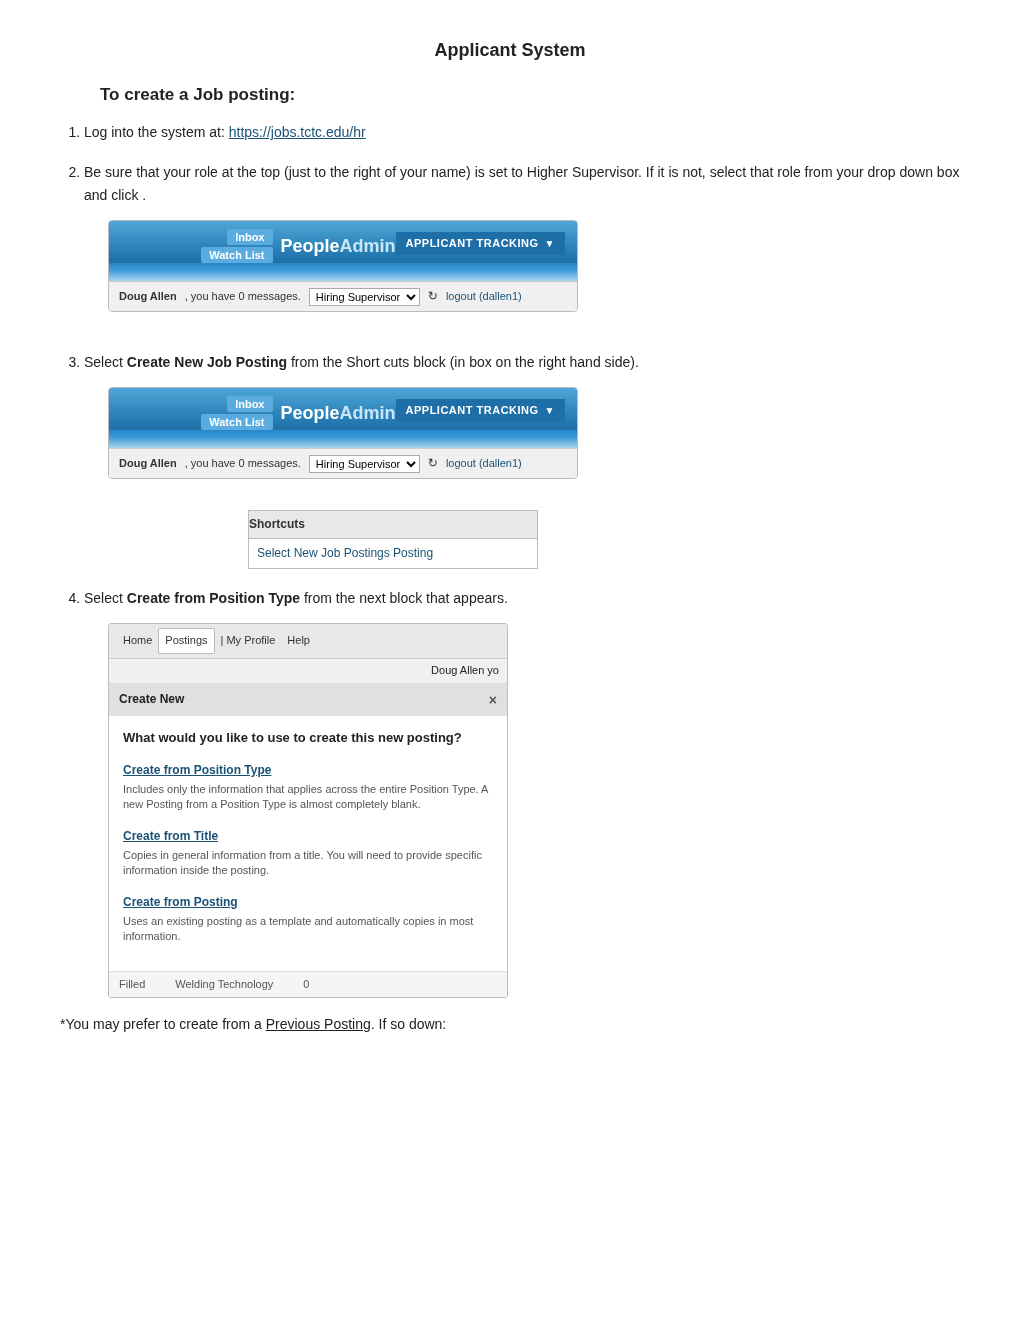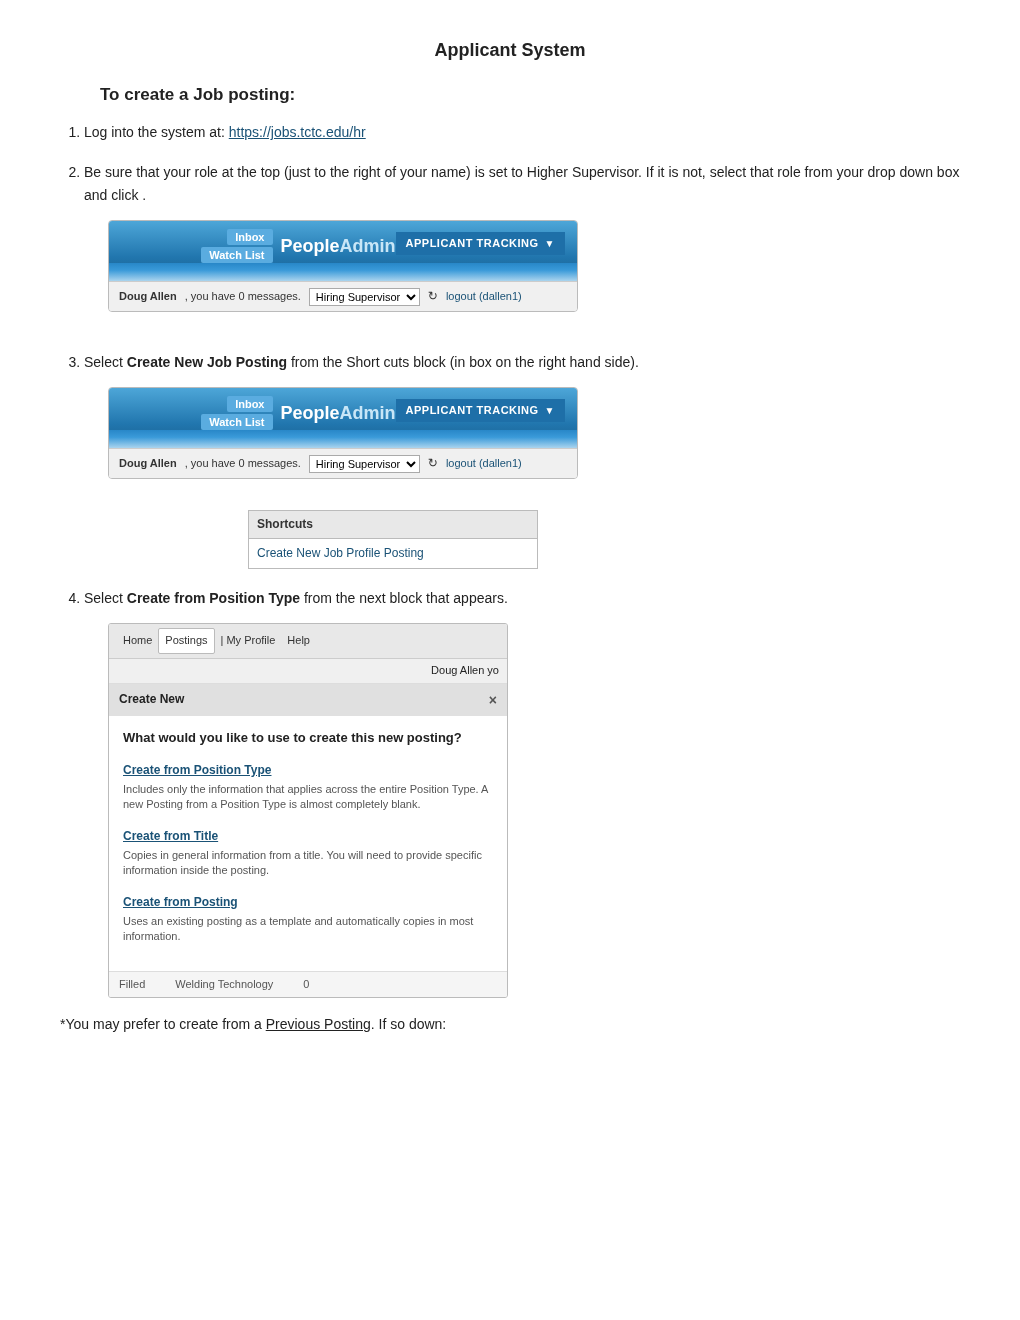"Shortcuts" .shortcuts-header { padding: 4px 8px -> 4px 0 }
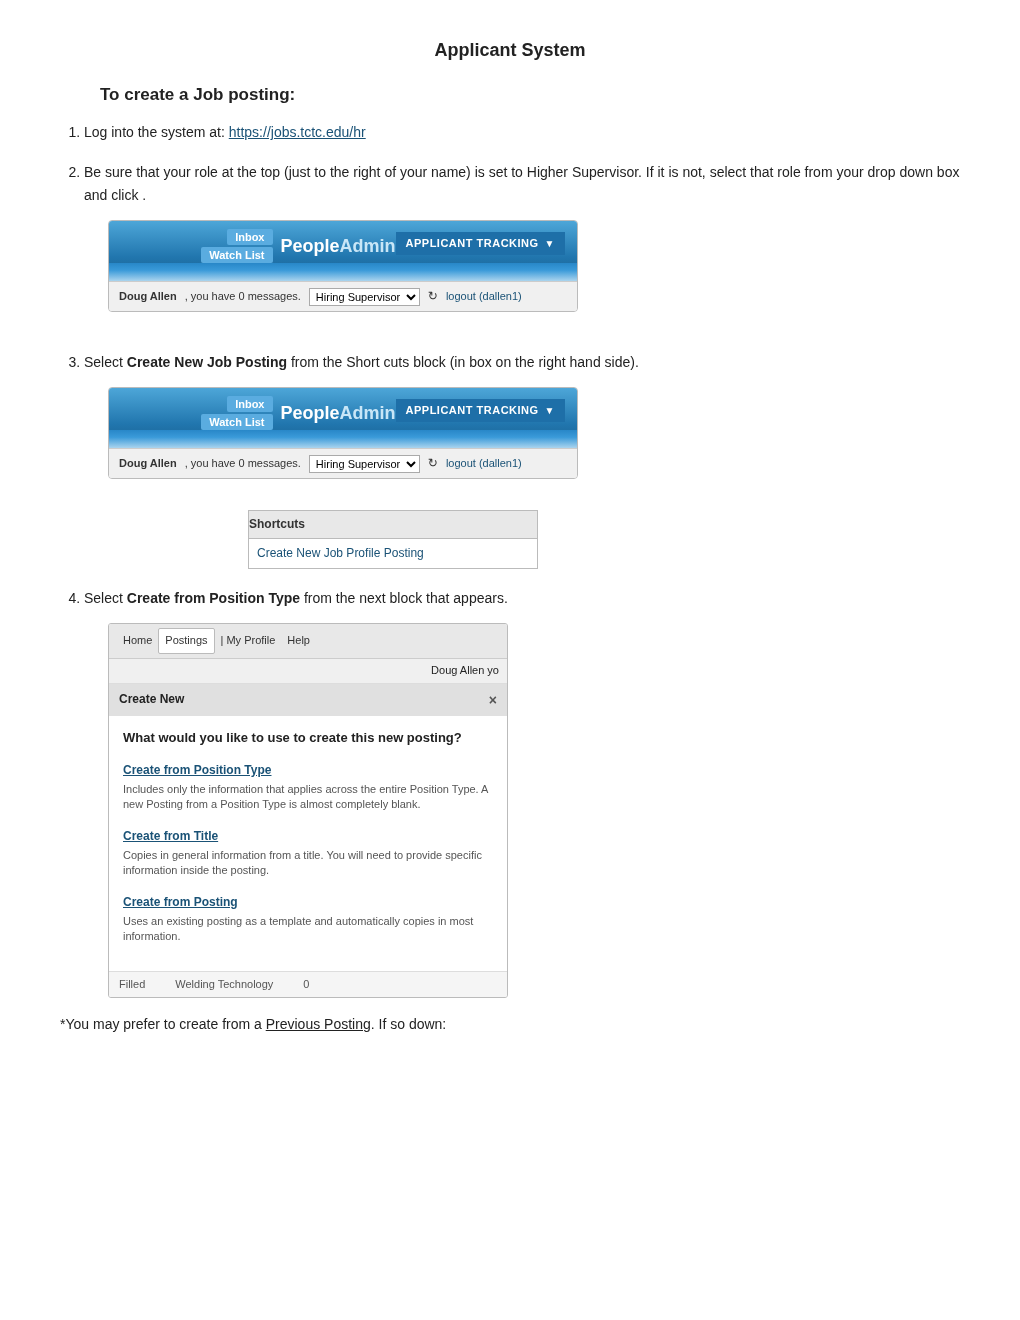"Create New Job Profile Posting" a { text: Create New Job Profile -> Select New Job Postings }
